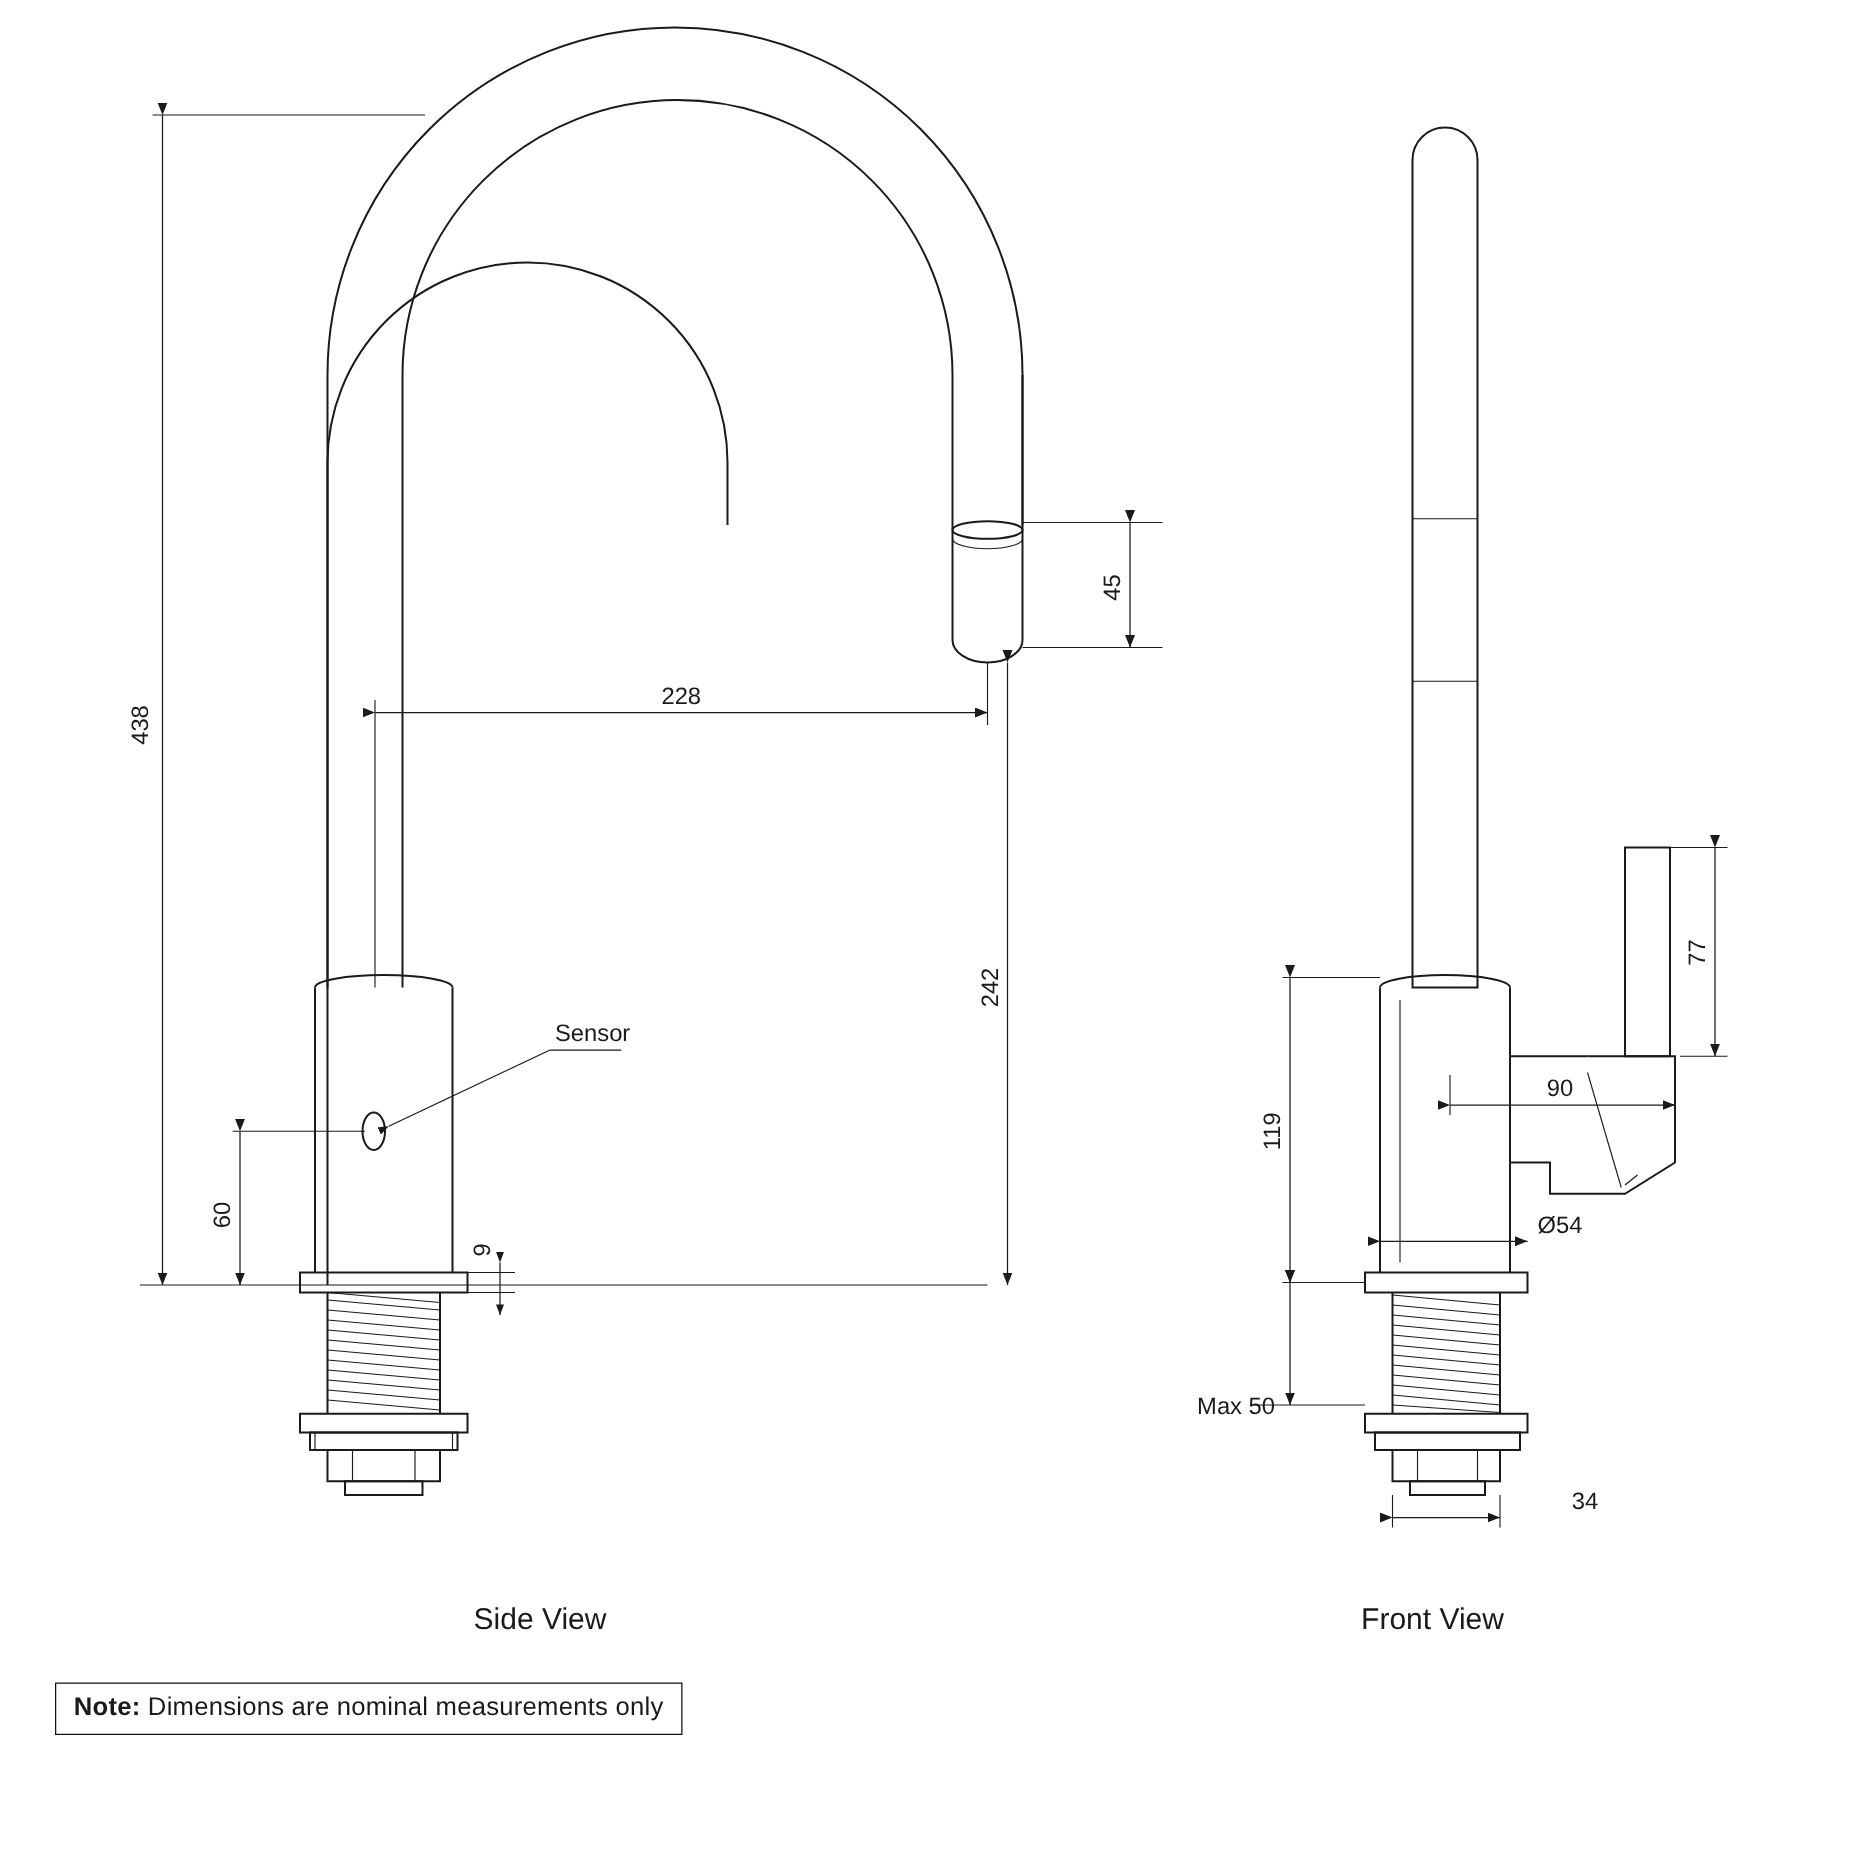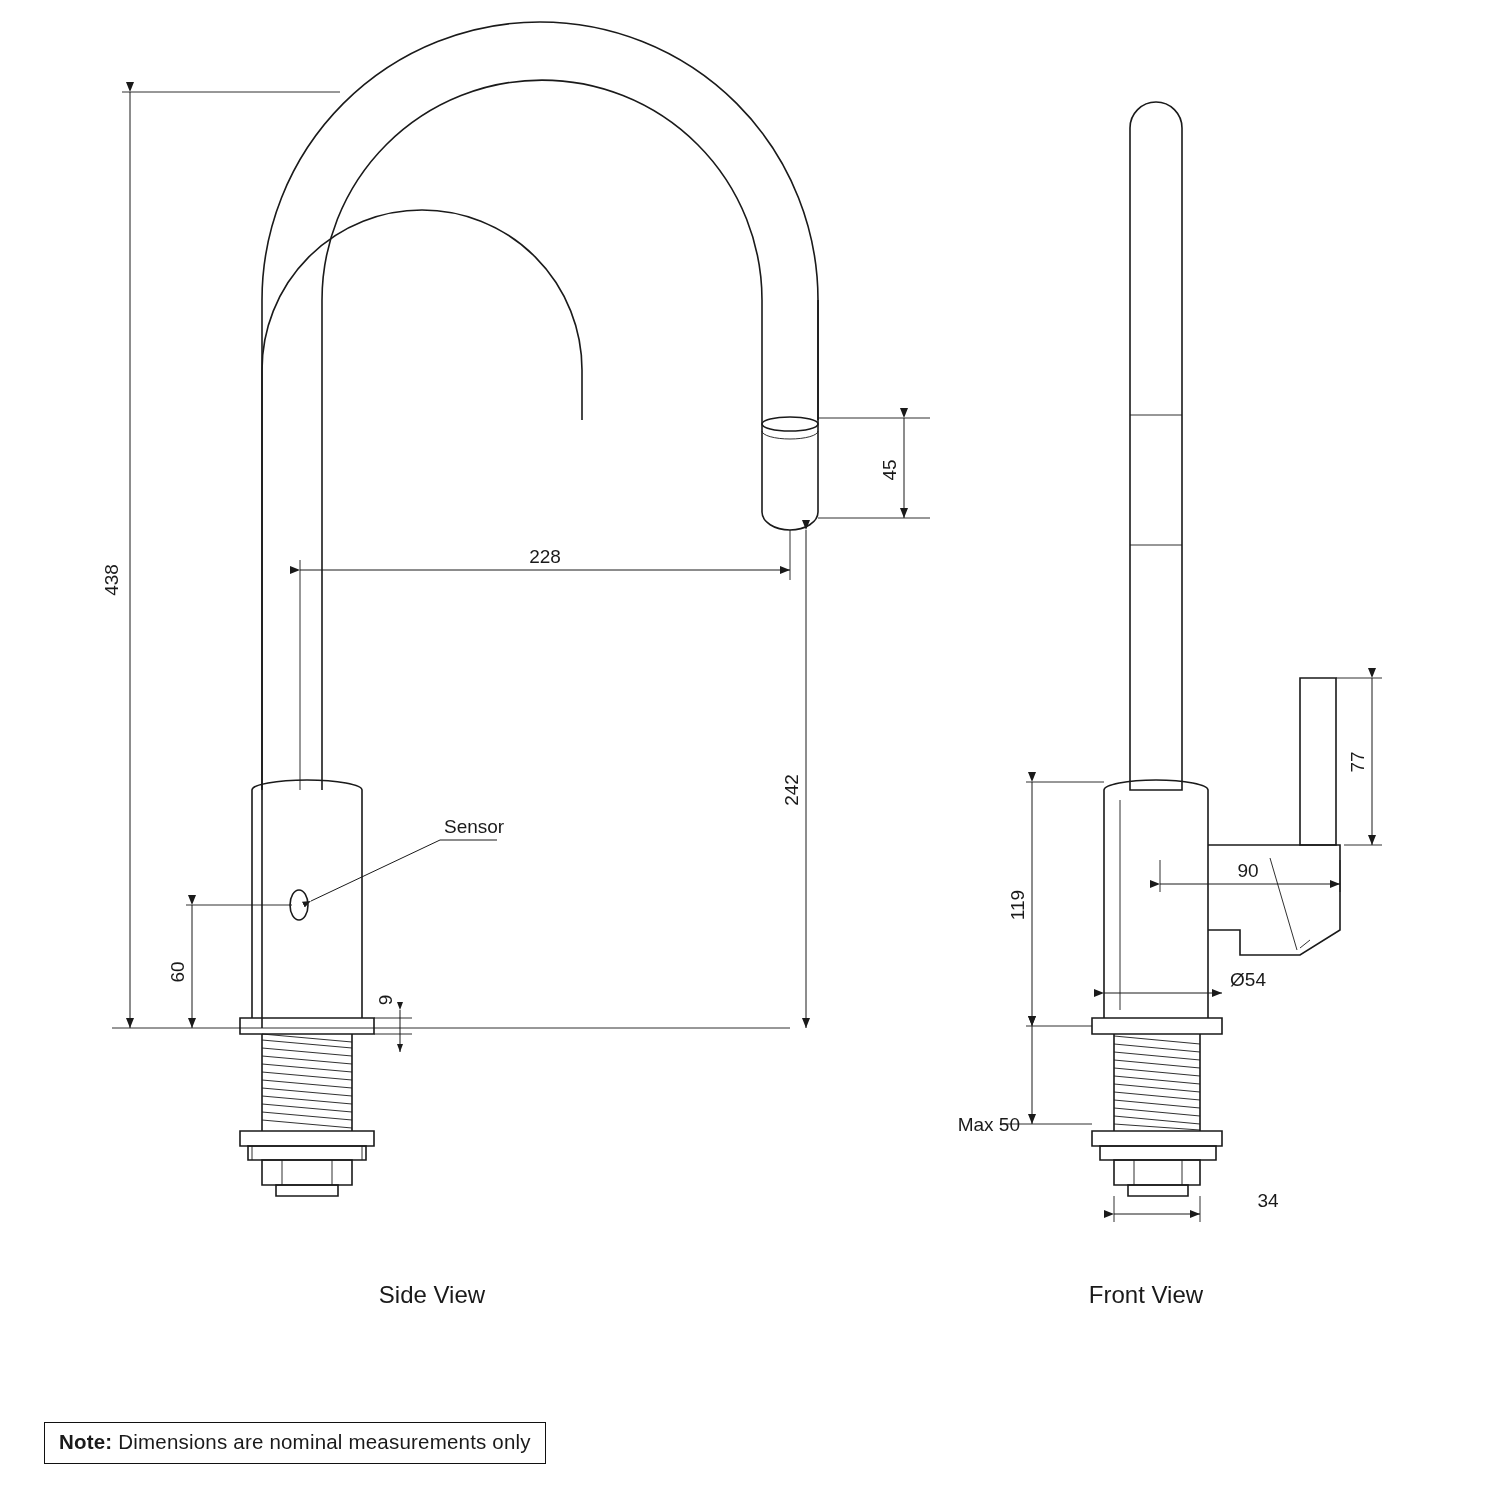"Note: Dimensions are nominal" .note-box { top: 1422px -> 1346px }
